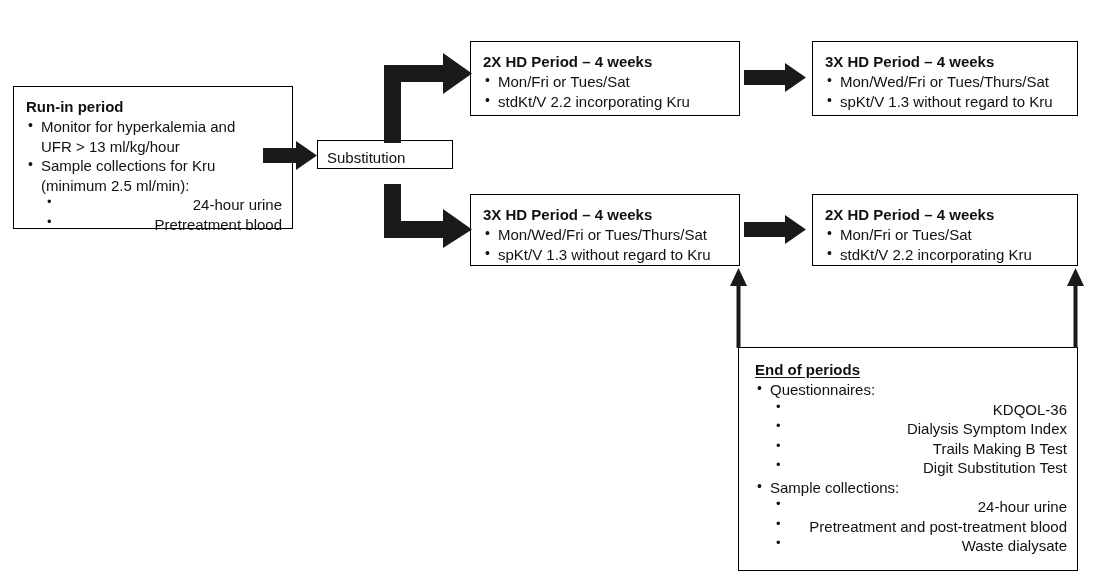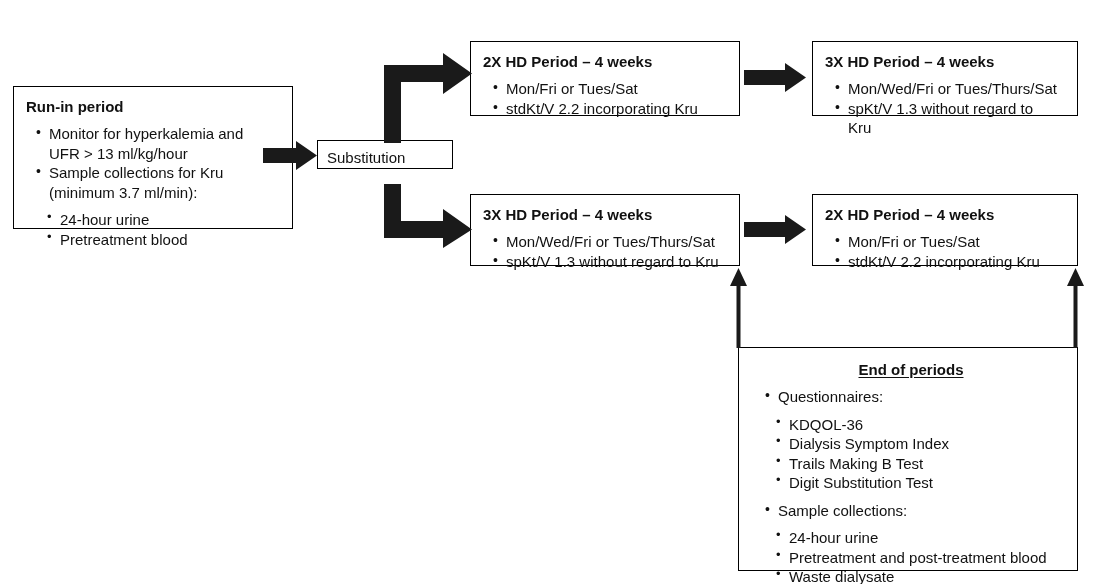"Mon/Fri or Tues/Sat" ul.lvl1 { margin: 8px -> 0 }
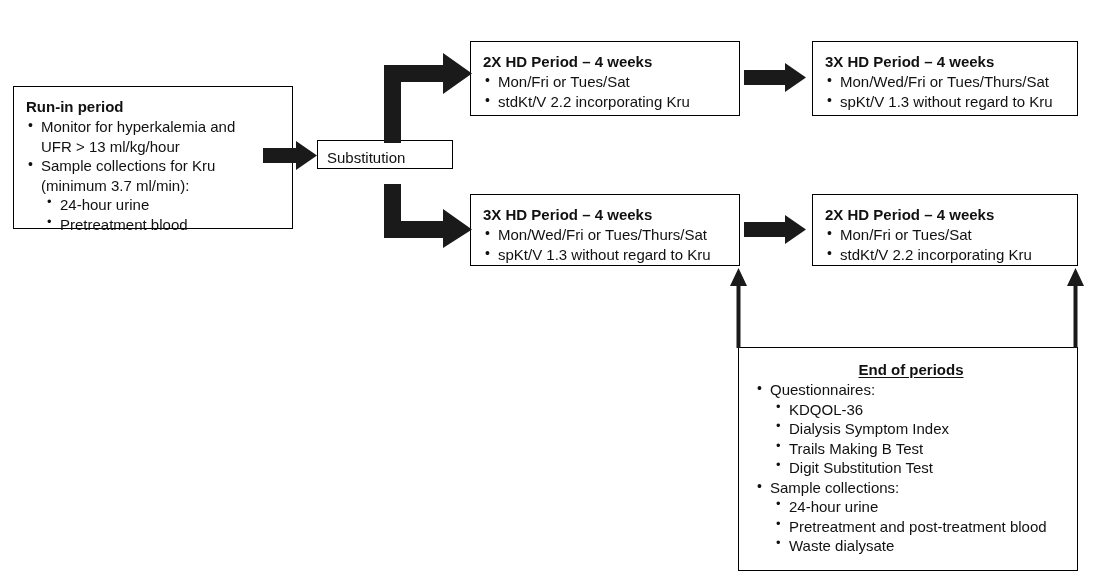"(minimum 3.7 ml/min):" li.nobullet { text: 3.7 -> 2.5 }
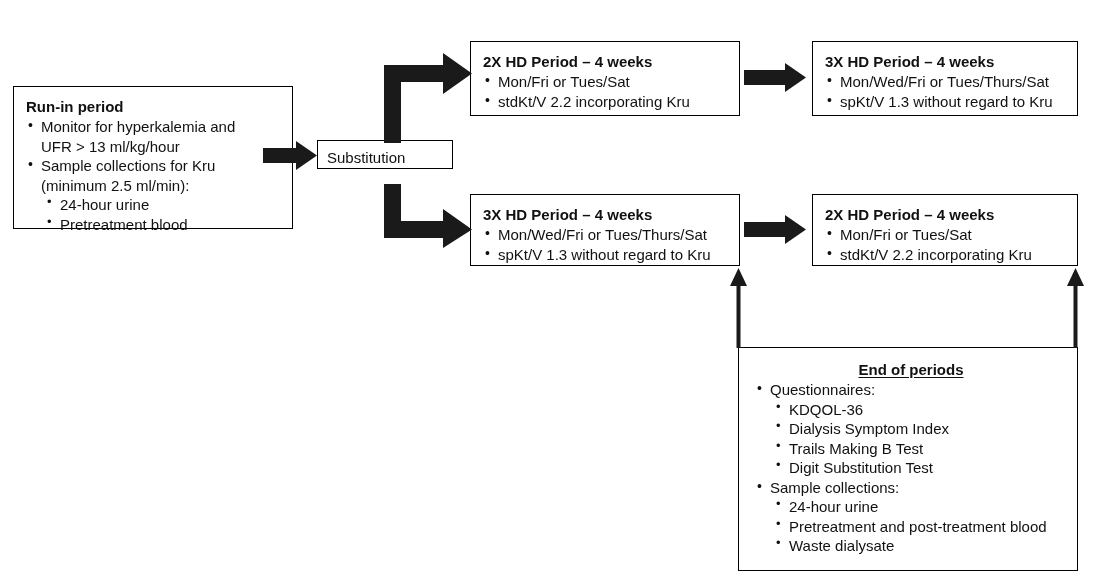"24-hour urine" ul.lvl2 { text-align: none -> right }
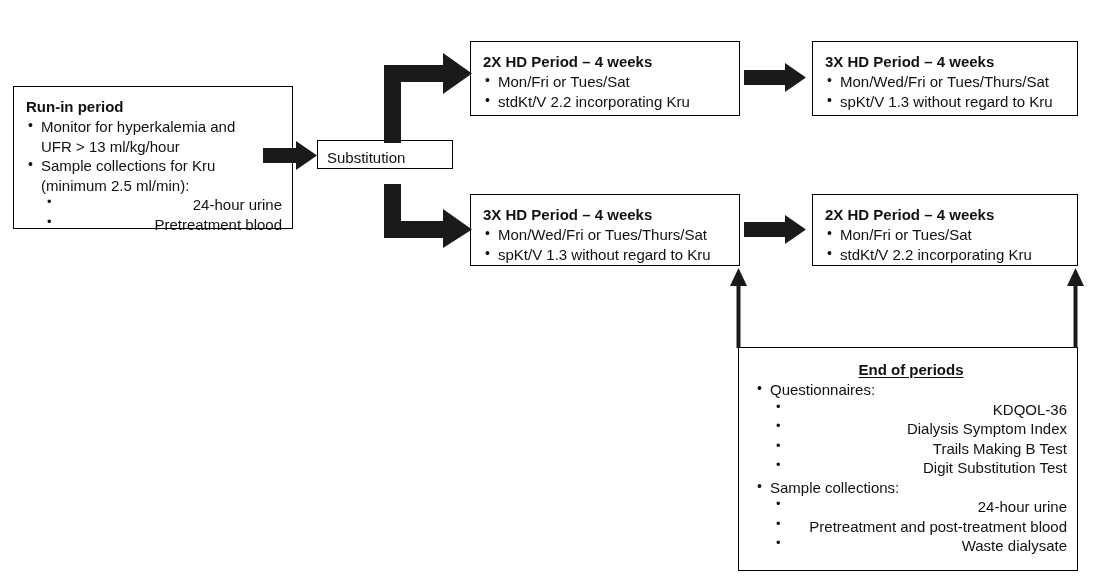"End of periods" .box-title.underlined { text-align: center -> none }
